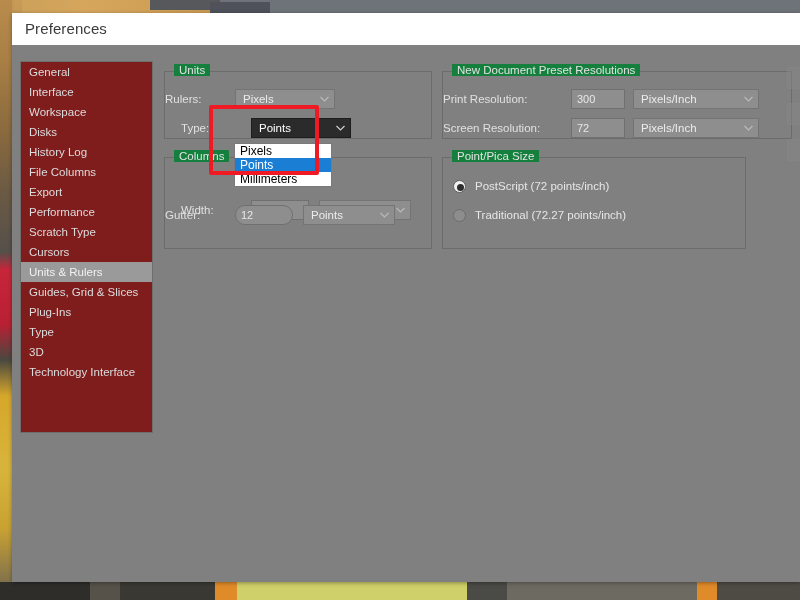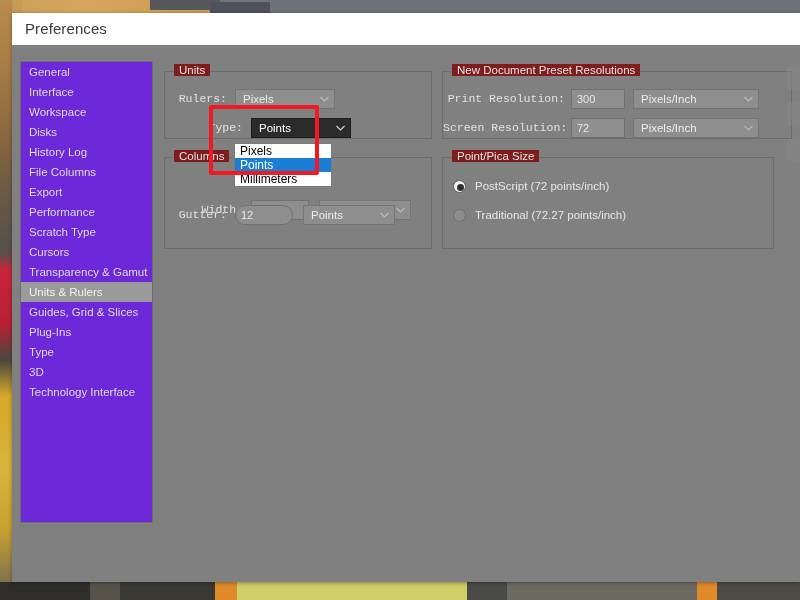"General" #sidebar { background: #6d28d9 -> #7f1d1d; height: 462px -> 372px }
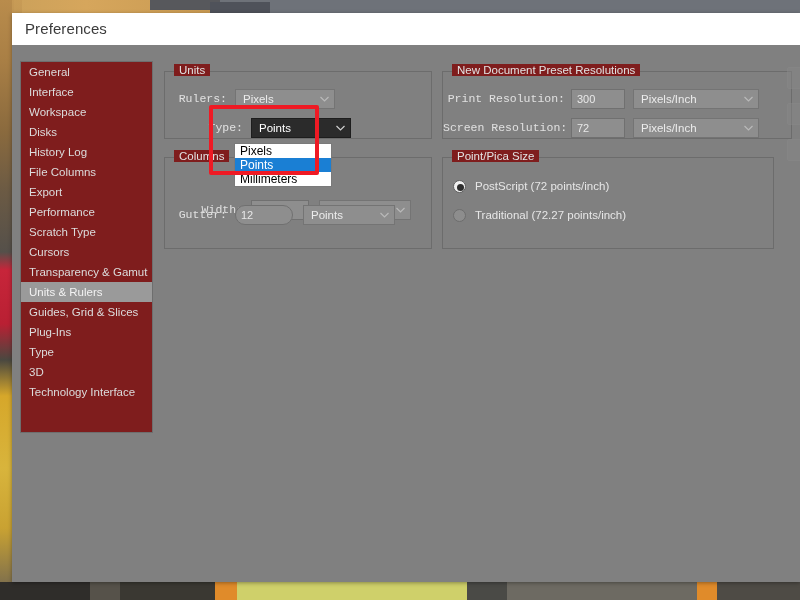"Units" .group > .legend { background: #7f1d1d -> #15803d }
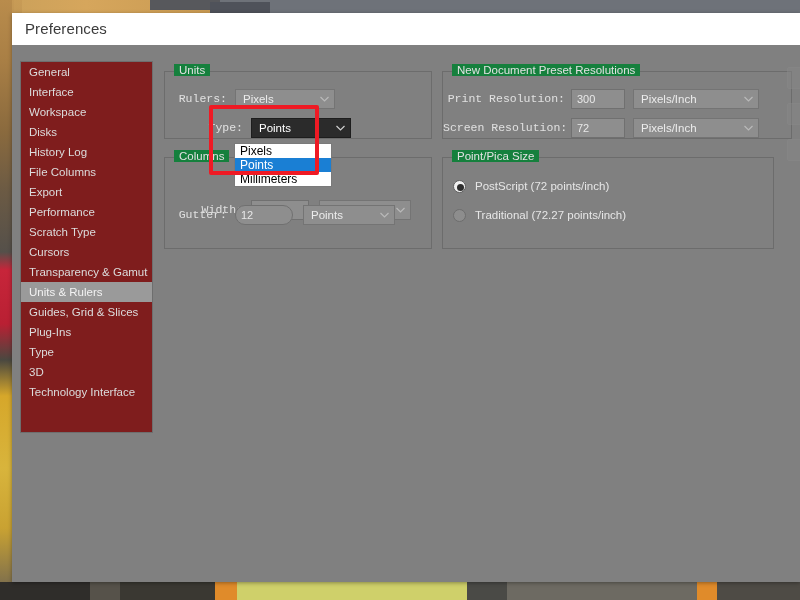"Rulers:" .lbl { font-family: Liberation Mono, monospace -> none; text-align: right -> none }
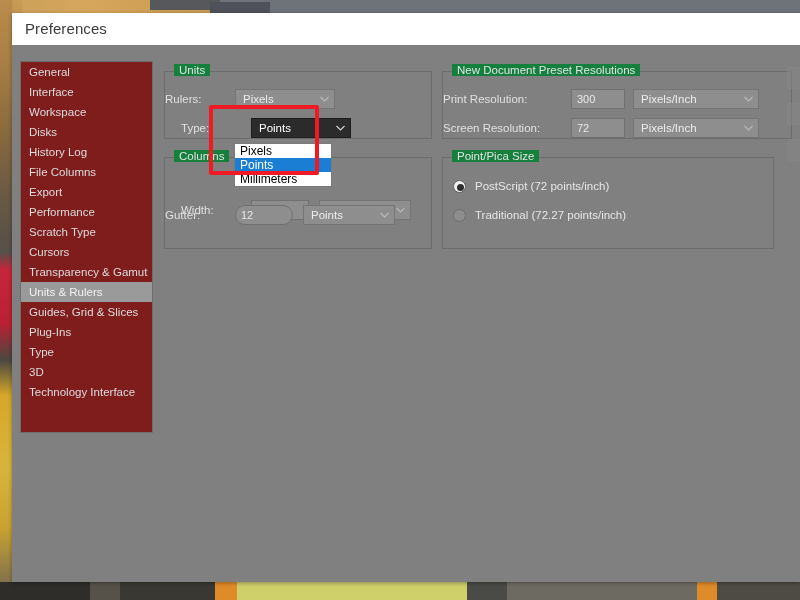"Point/Pica Size" div.group { width: 332px -> 304px }
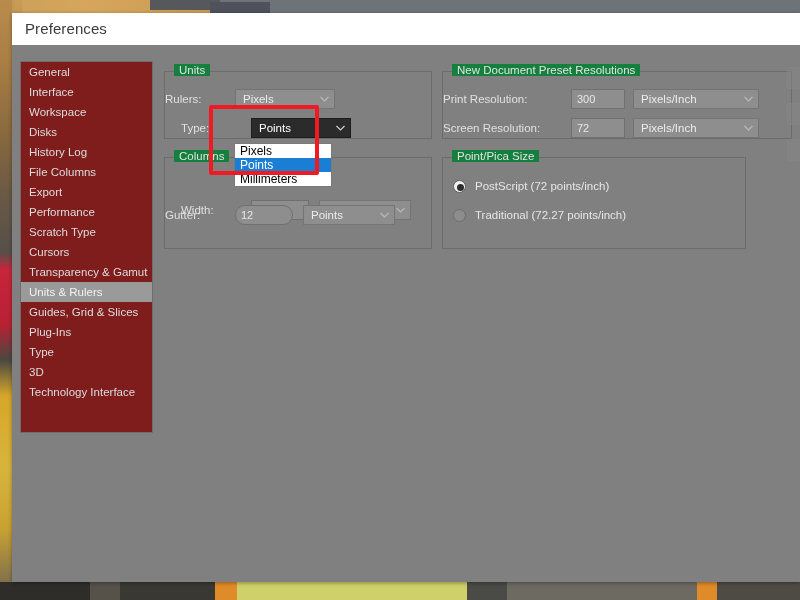"Transparency & Gamut" div.cat { html: <div><span>Transparency &amp; Gamut</span></div> -> none }
